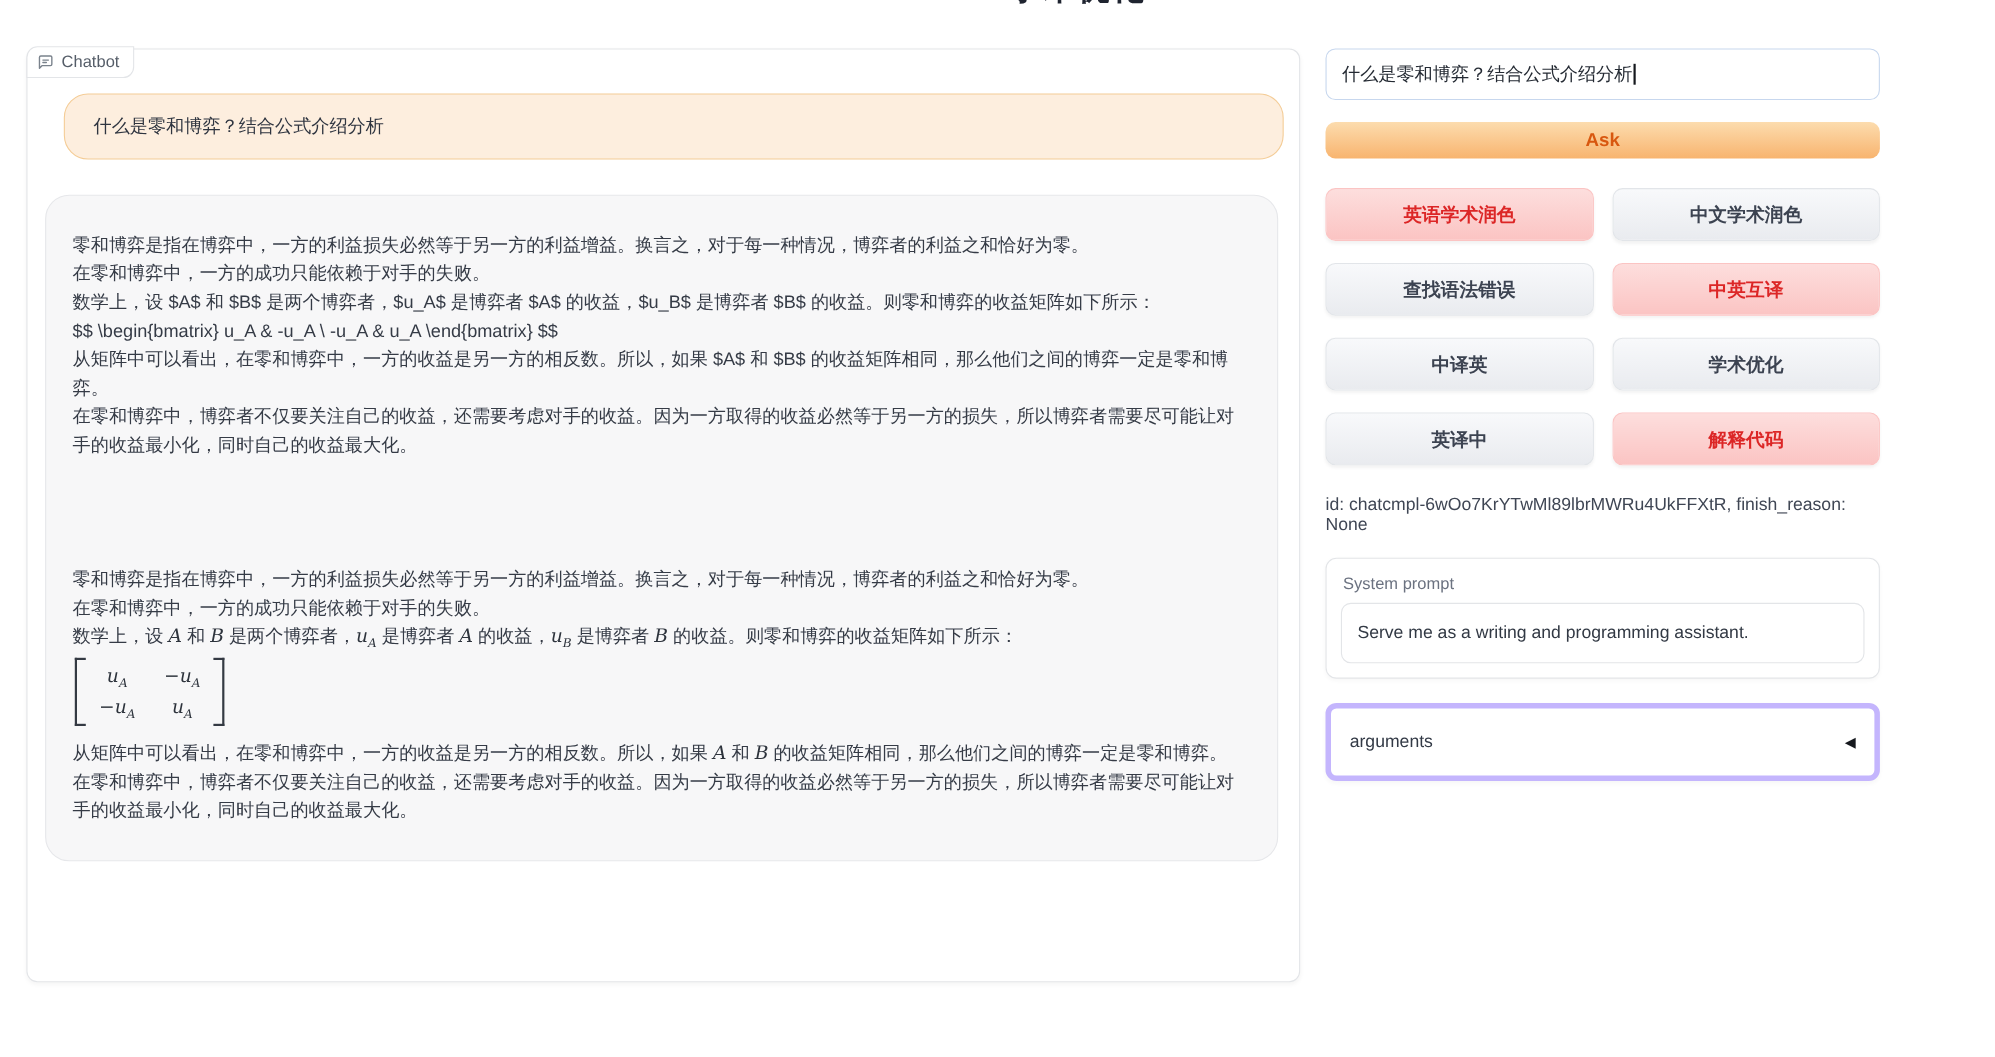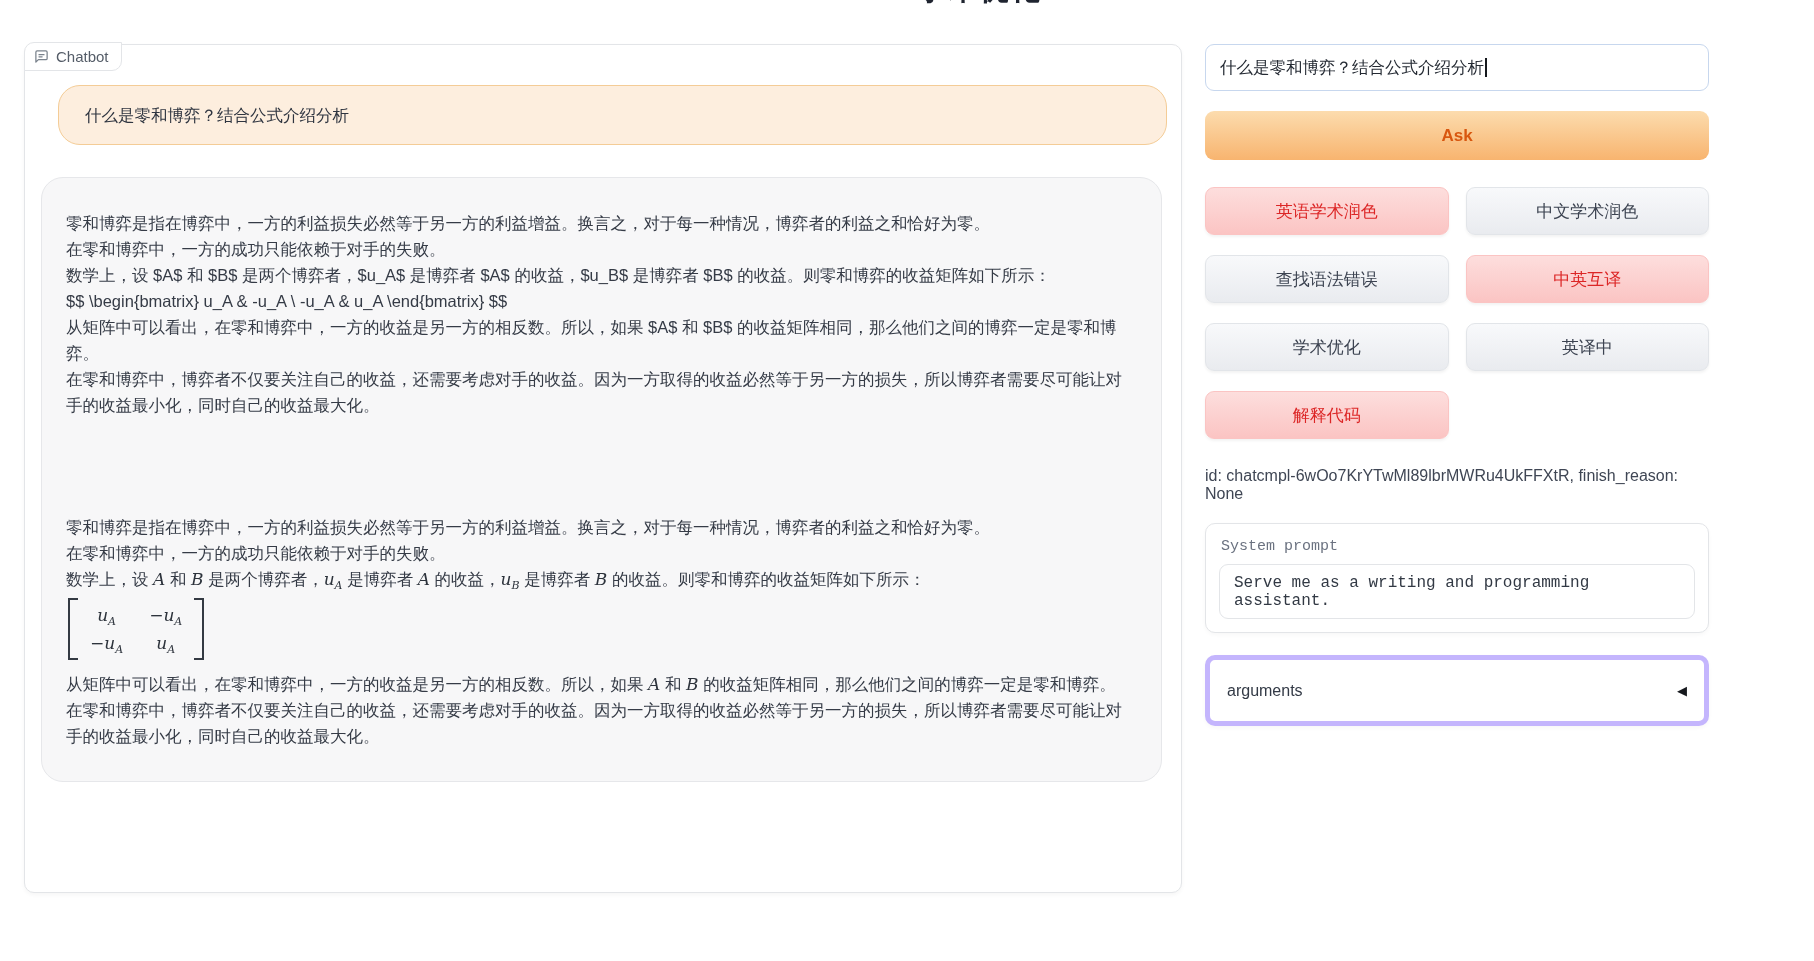"Ask" .ask { height: 49px -> 33px }
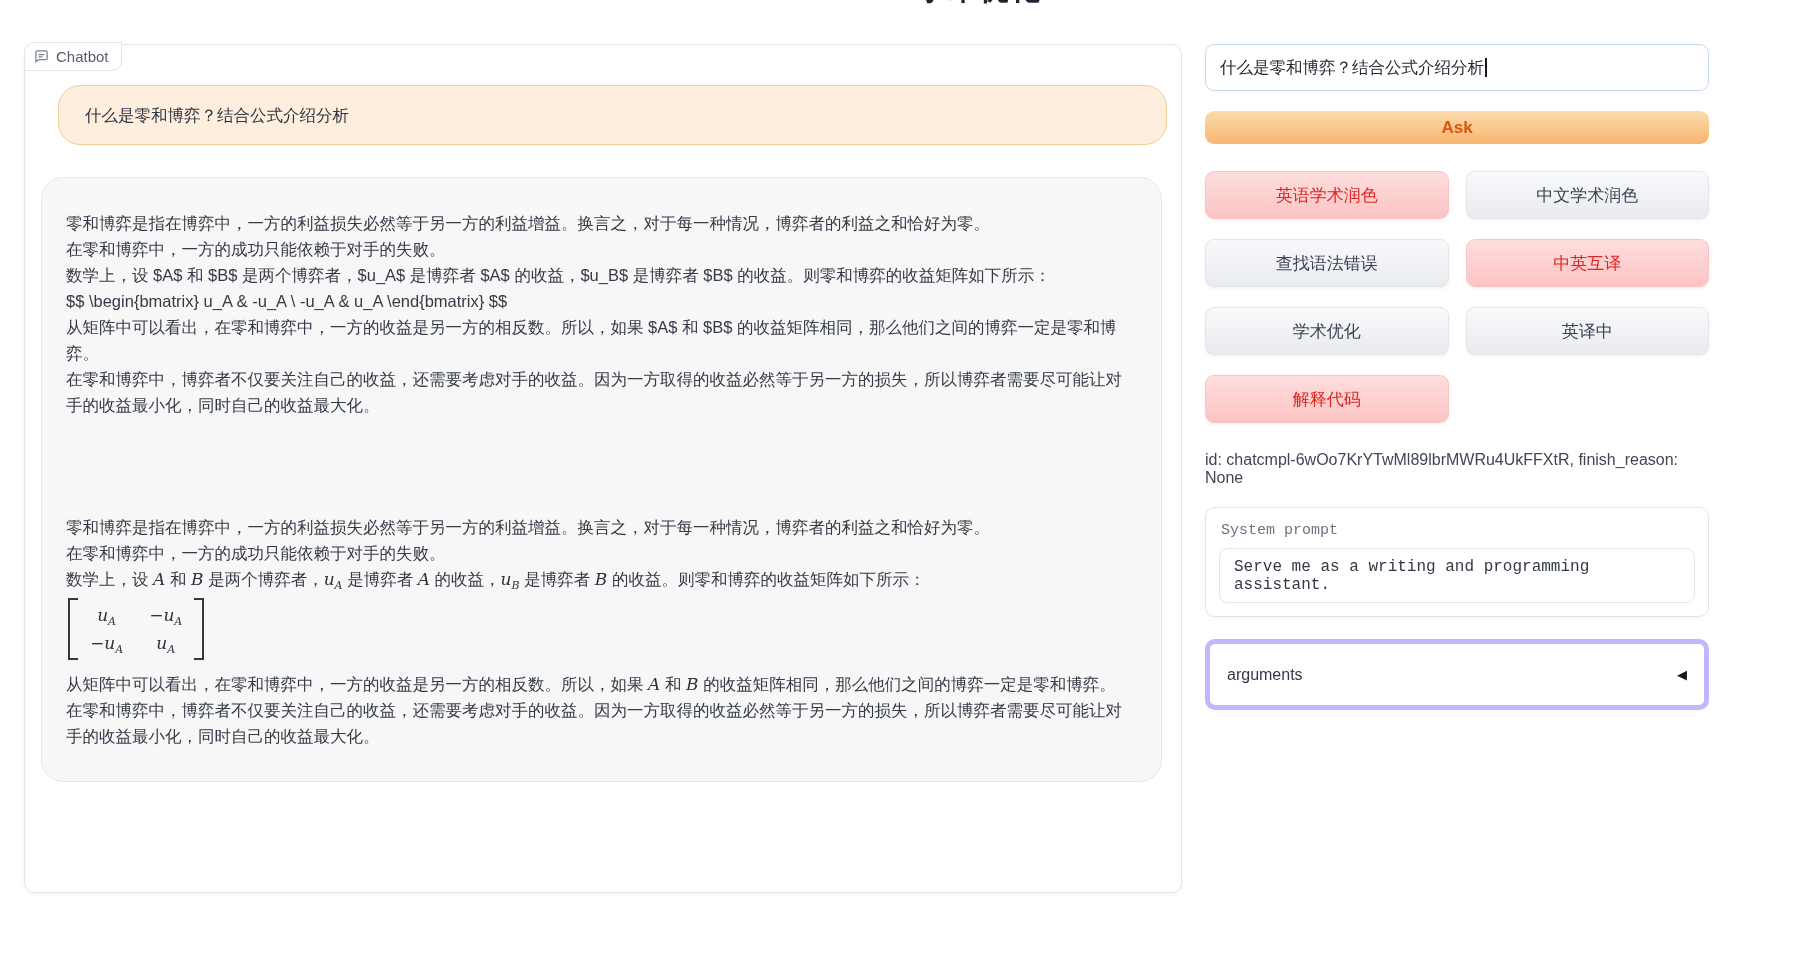"英语学术润色" button.fn { font-weight: 400 -> 700 }
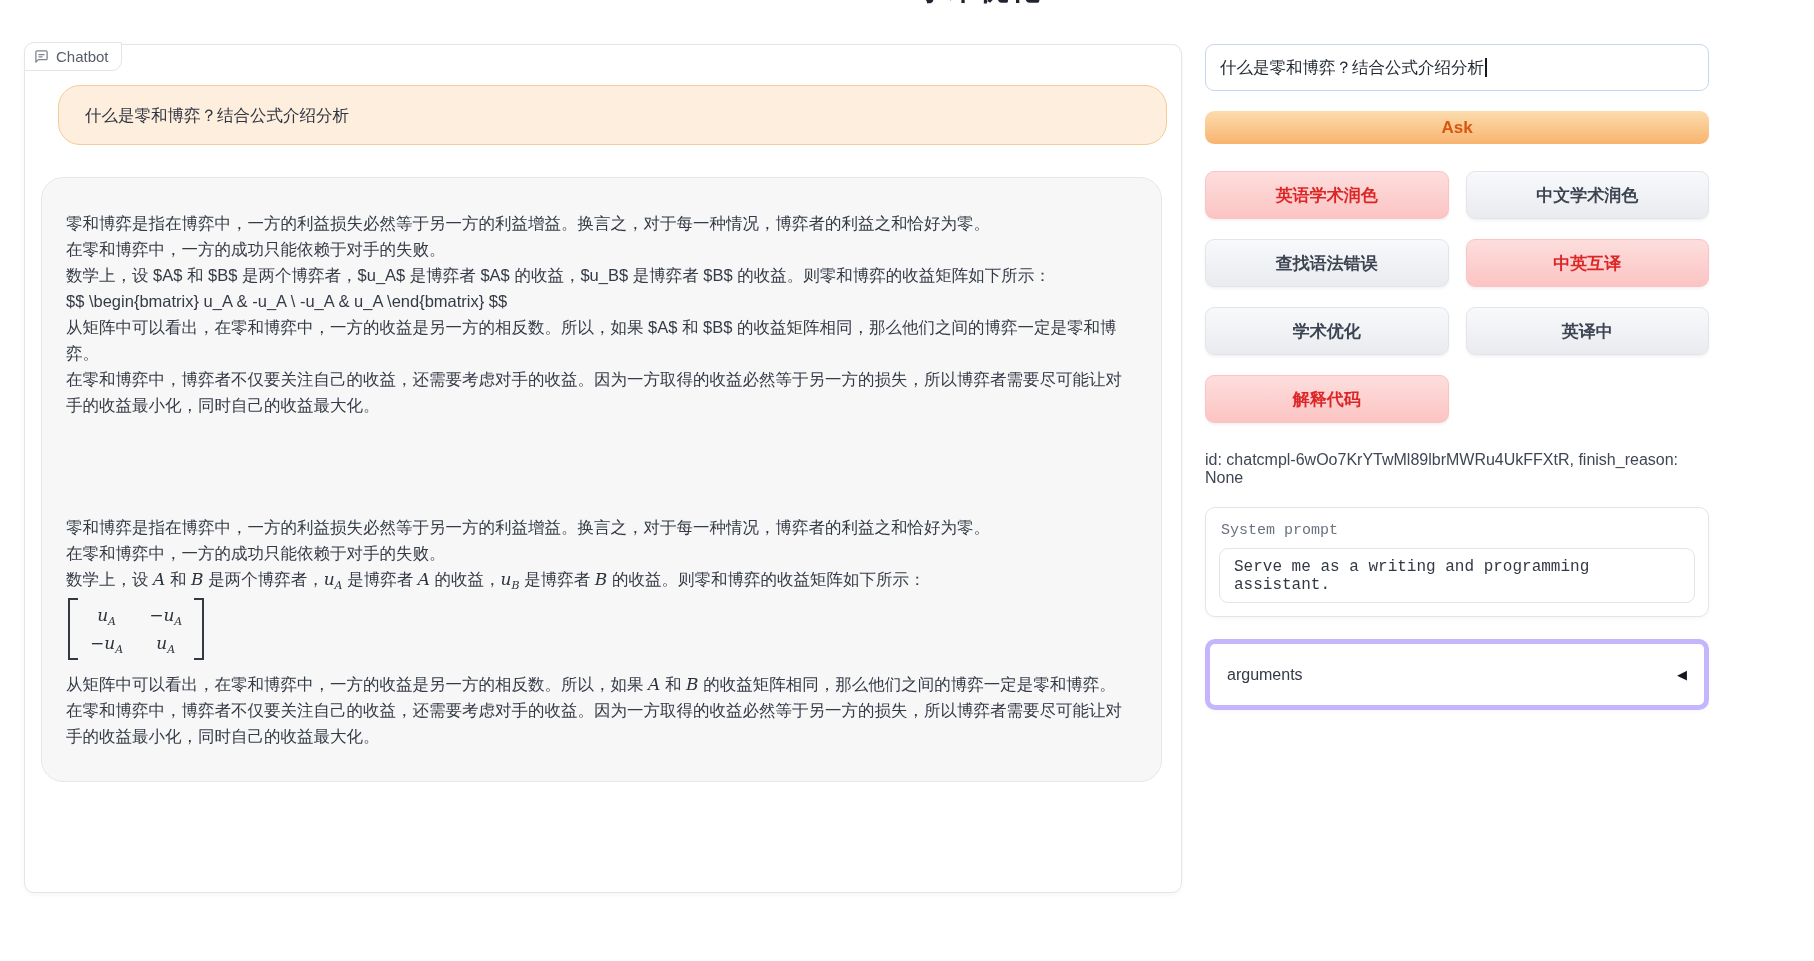"中译英" button.fn { html: none -> <button>中译英</button> }
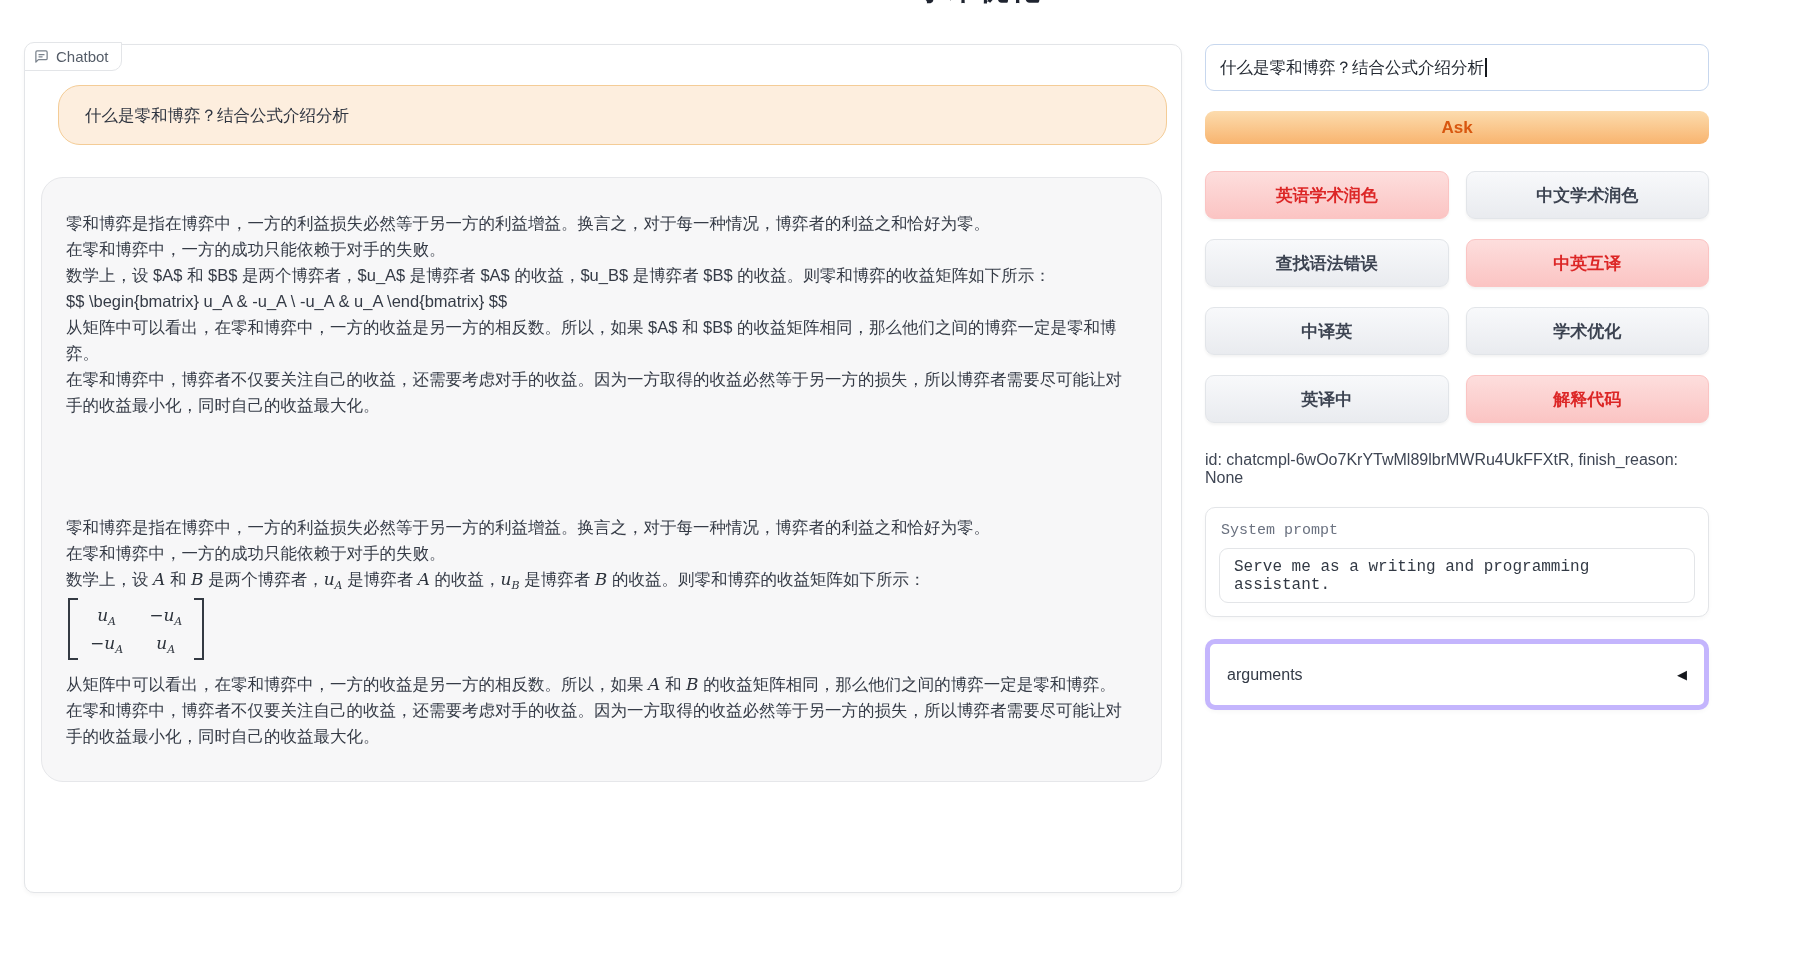"System prompt" .sys-panel { font-family: Liberation Mono, monospace -> none }
